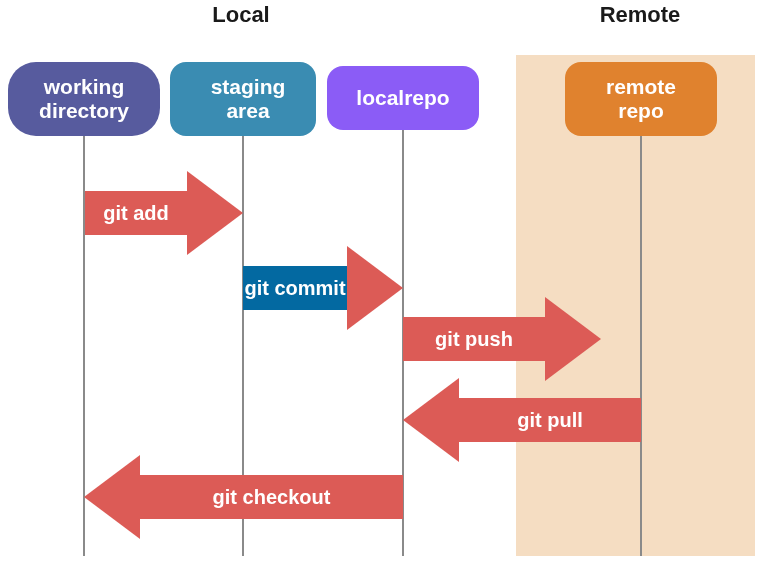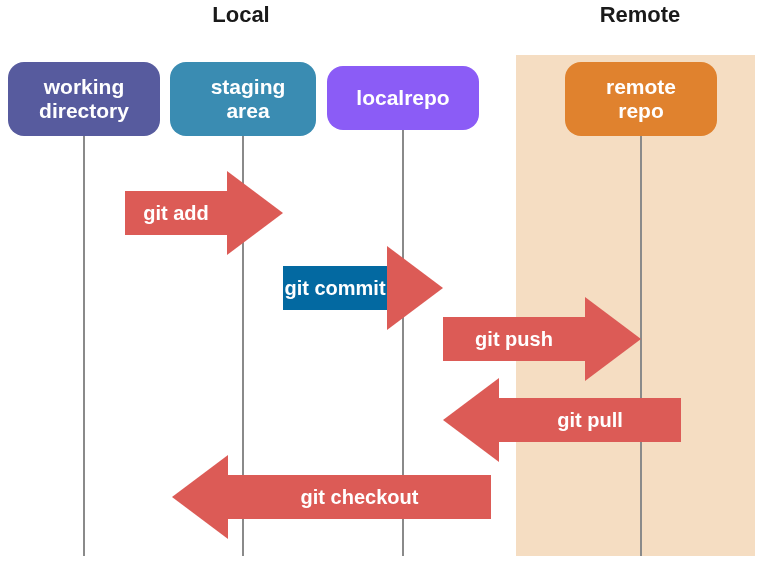"working directory" div.lane-box { border-radius: none -> 28px }
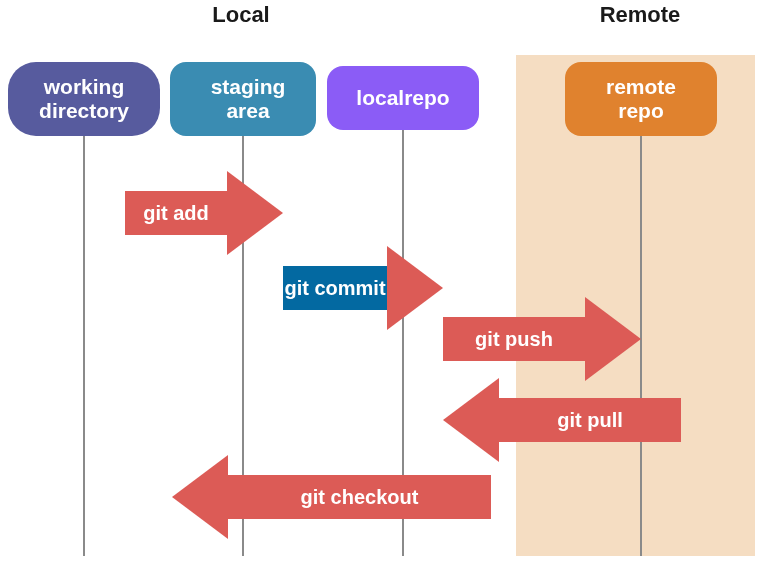"git add" .arrow { margin-left: 40px -> none }
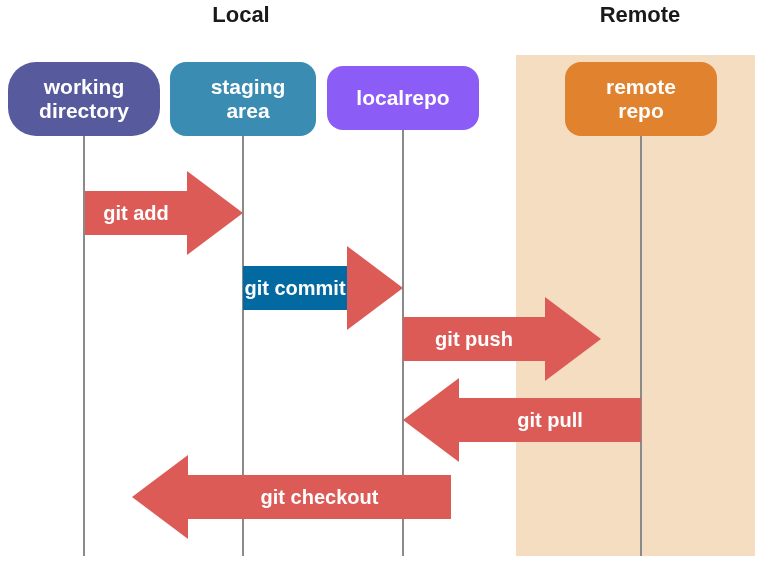"git checkout" .arrow-git-checkout { padding-left: 48px -> none }
